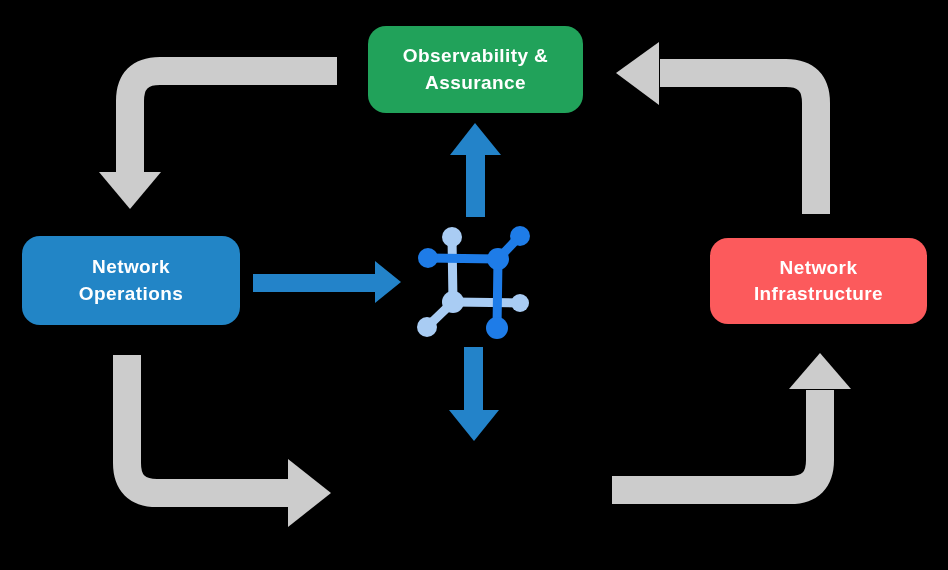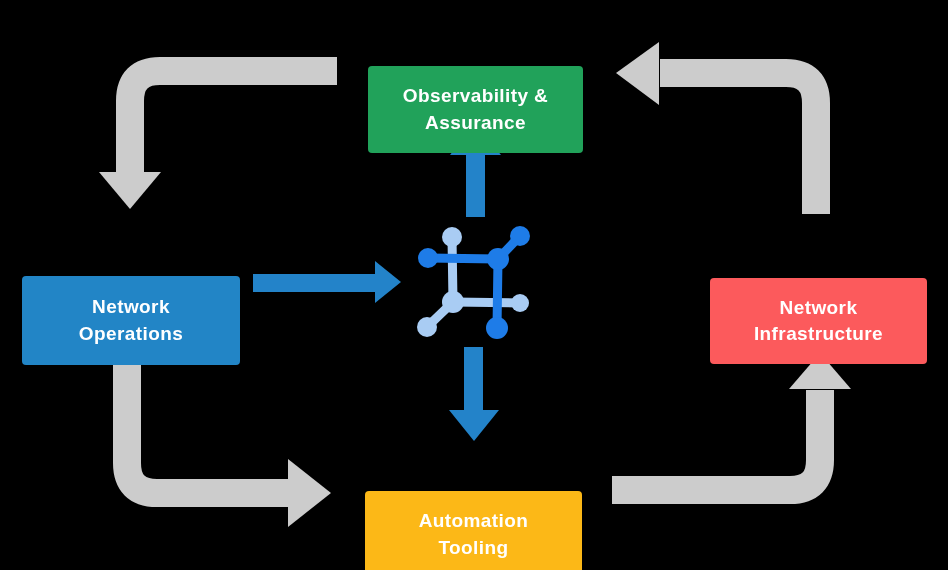"Observability &" .node { border-radius: 4px -> 18px; margin-top: 40px -> none }
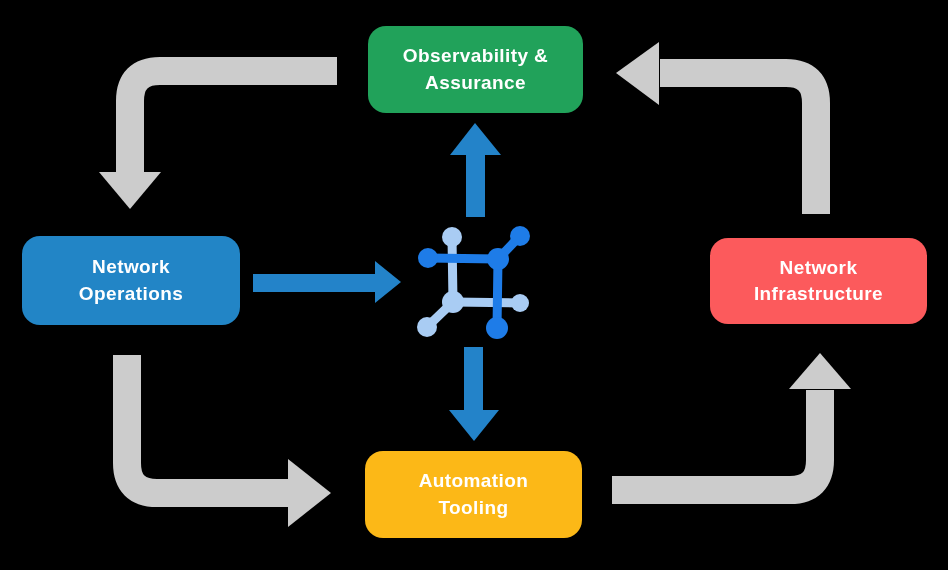"Automation" div.node { html: <div> <span>Automation Tooling</span> </div> -> none }
